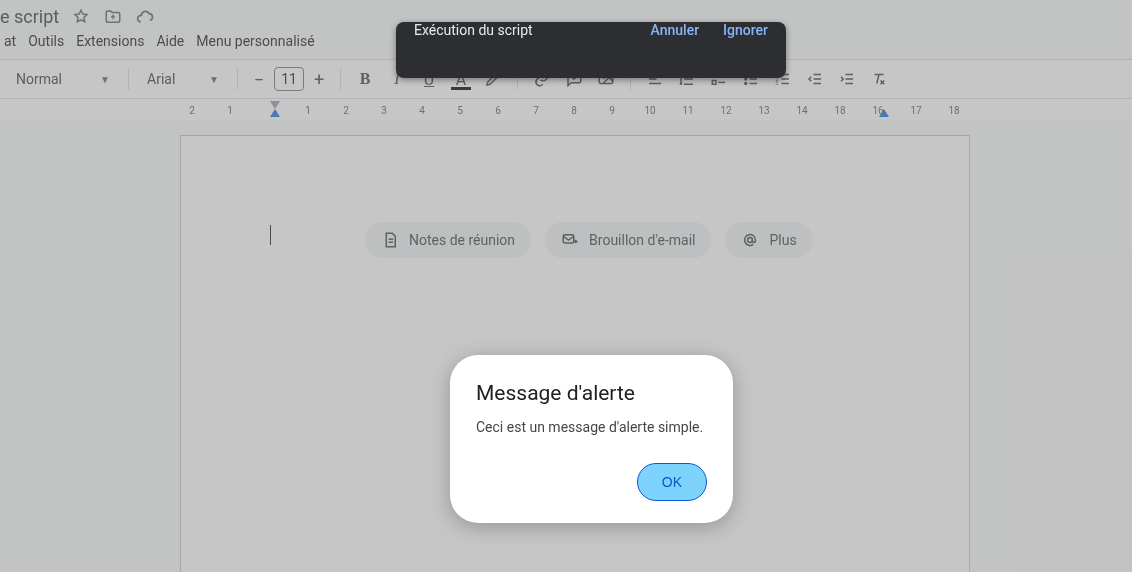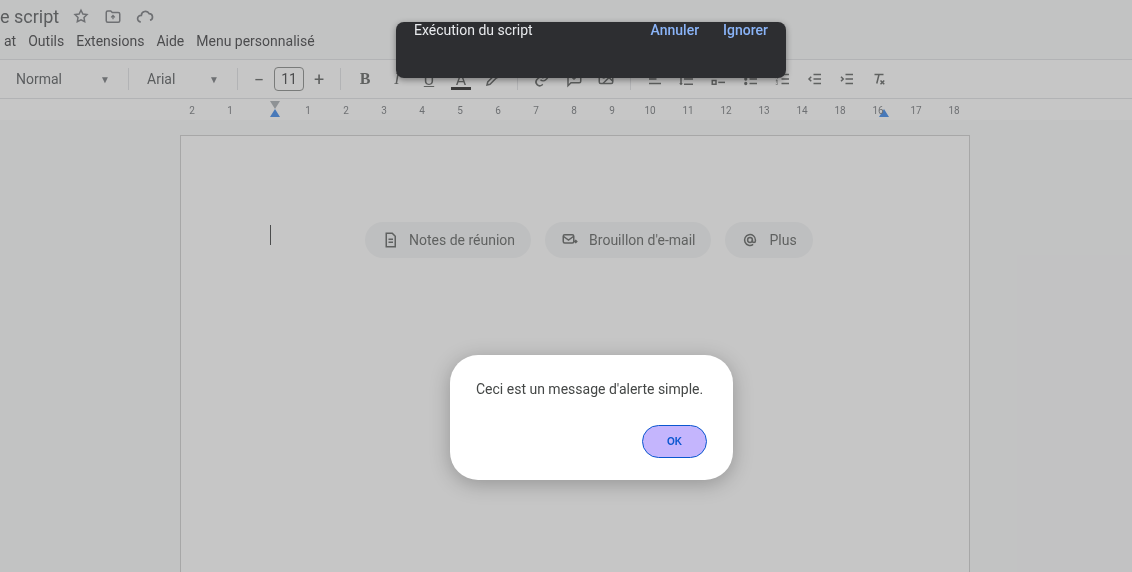"Message d'alerte" h2 { html: none -> <h2>Message d'alerte</h2> }
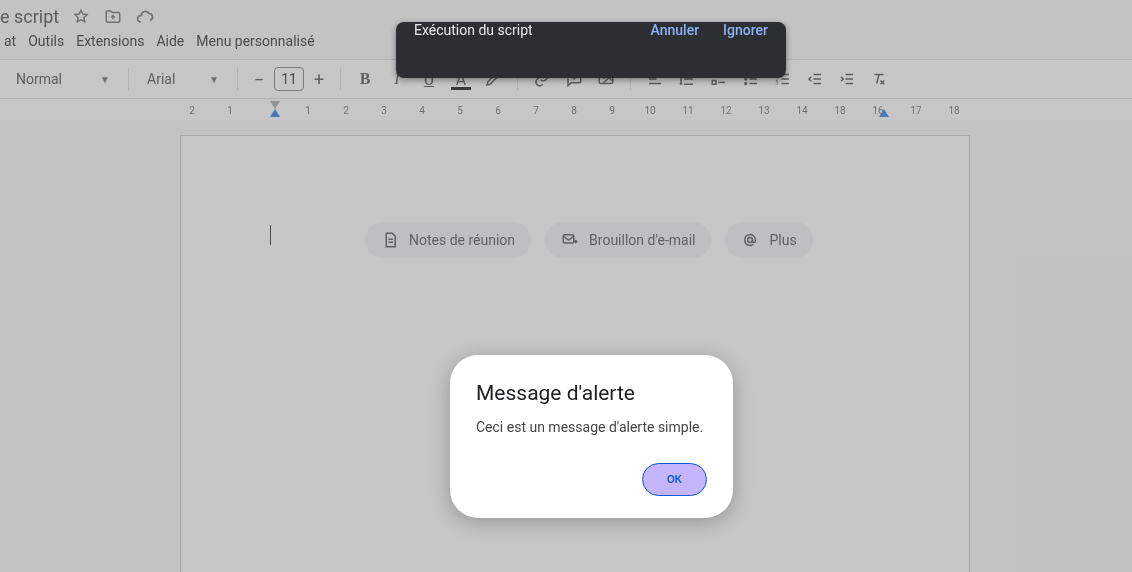"OK" .modal .okbtn { background: #c4b5fd -> #7dd3fc; font-size: 10px -> 14px; font-weight: 700 -> 400 }
